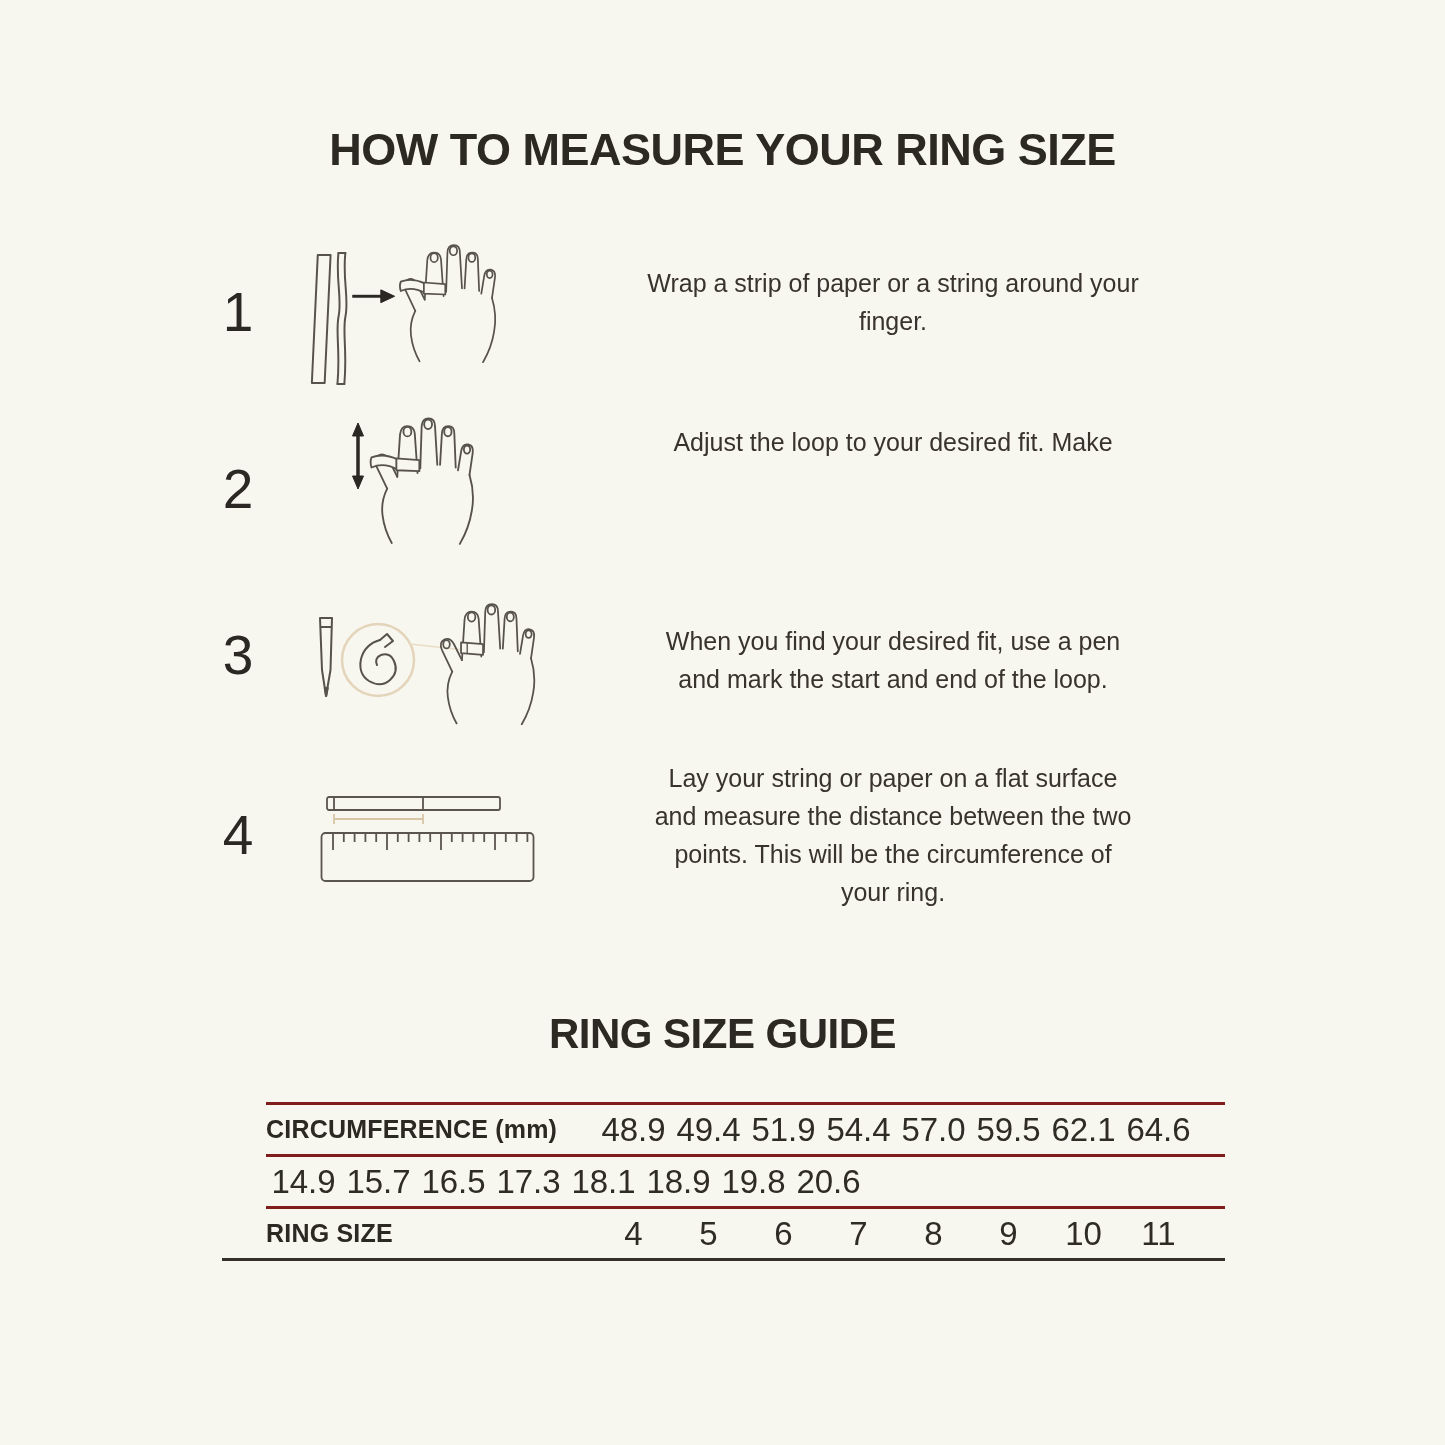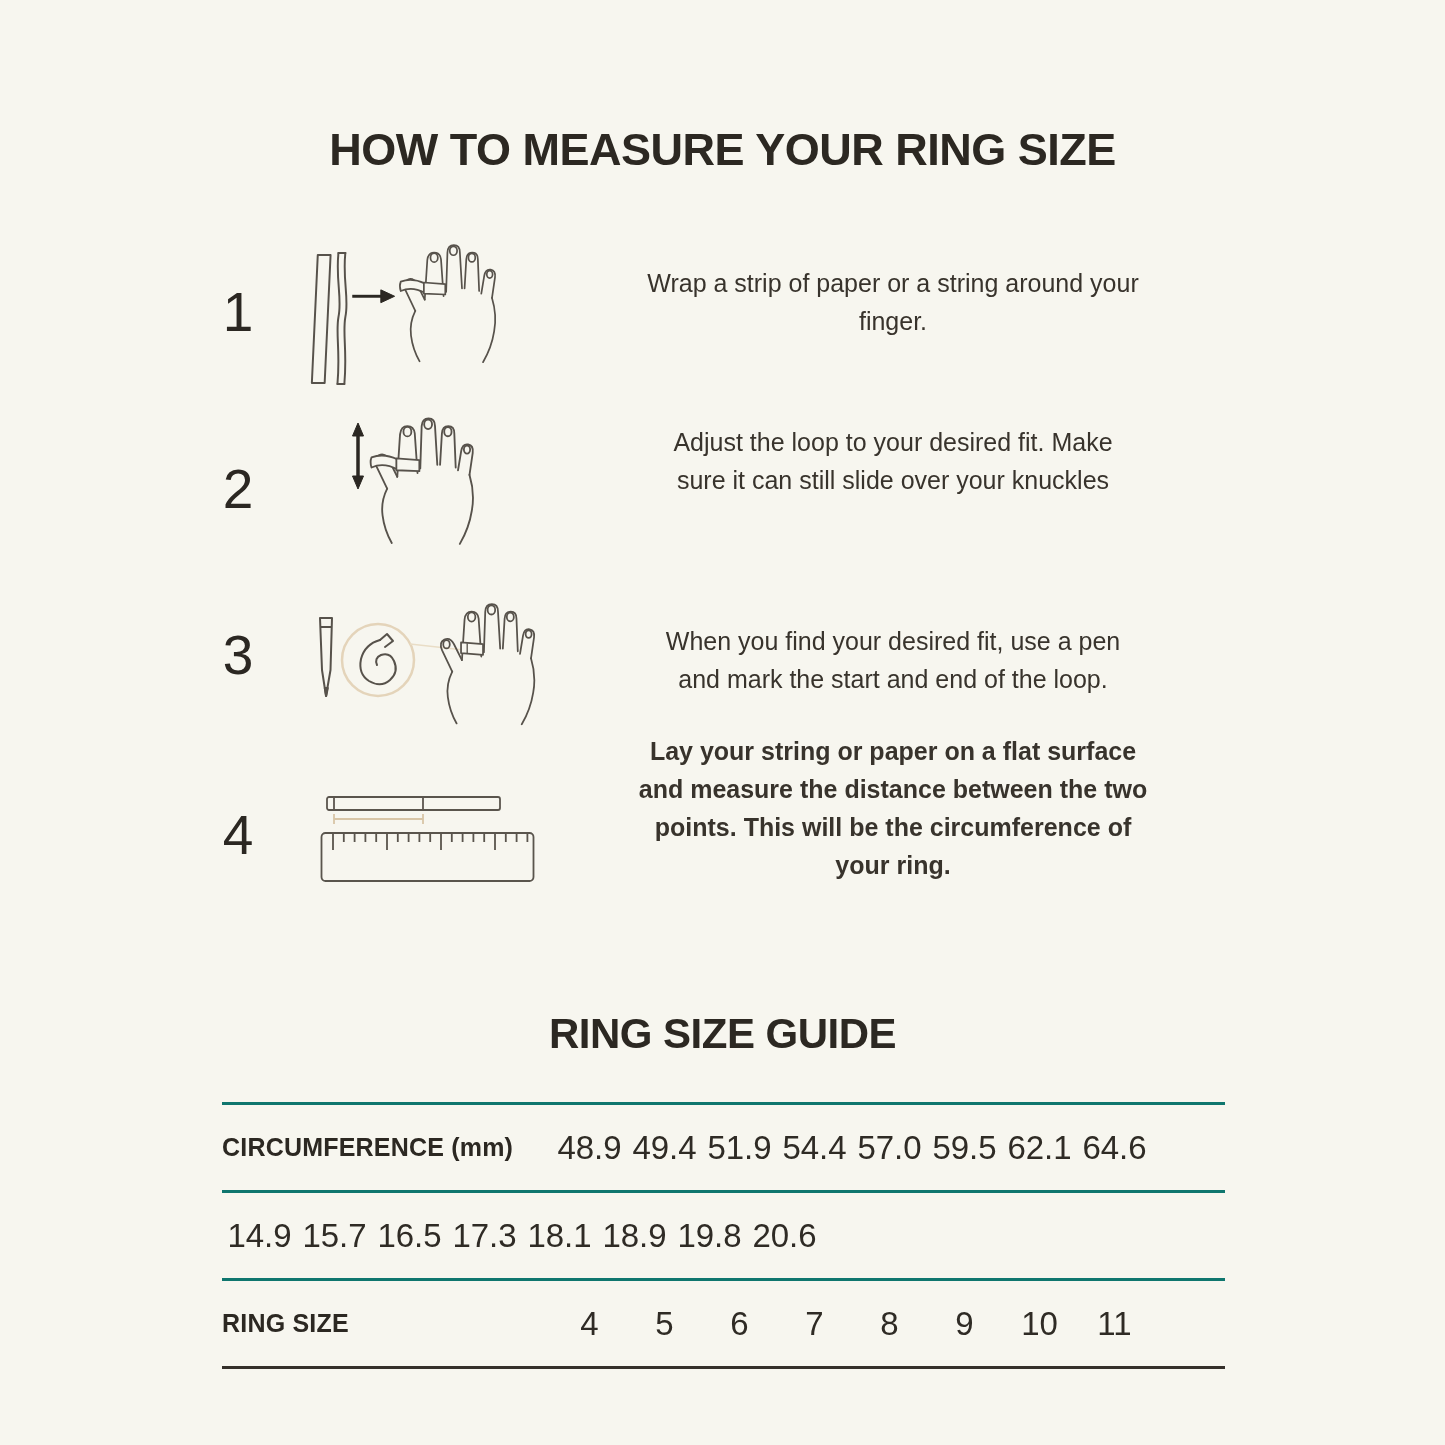"sure it can still slide" span { html: <span>sure it can still slide over your knuckles</span> -> none }
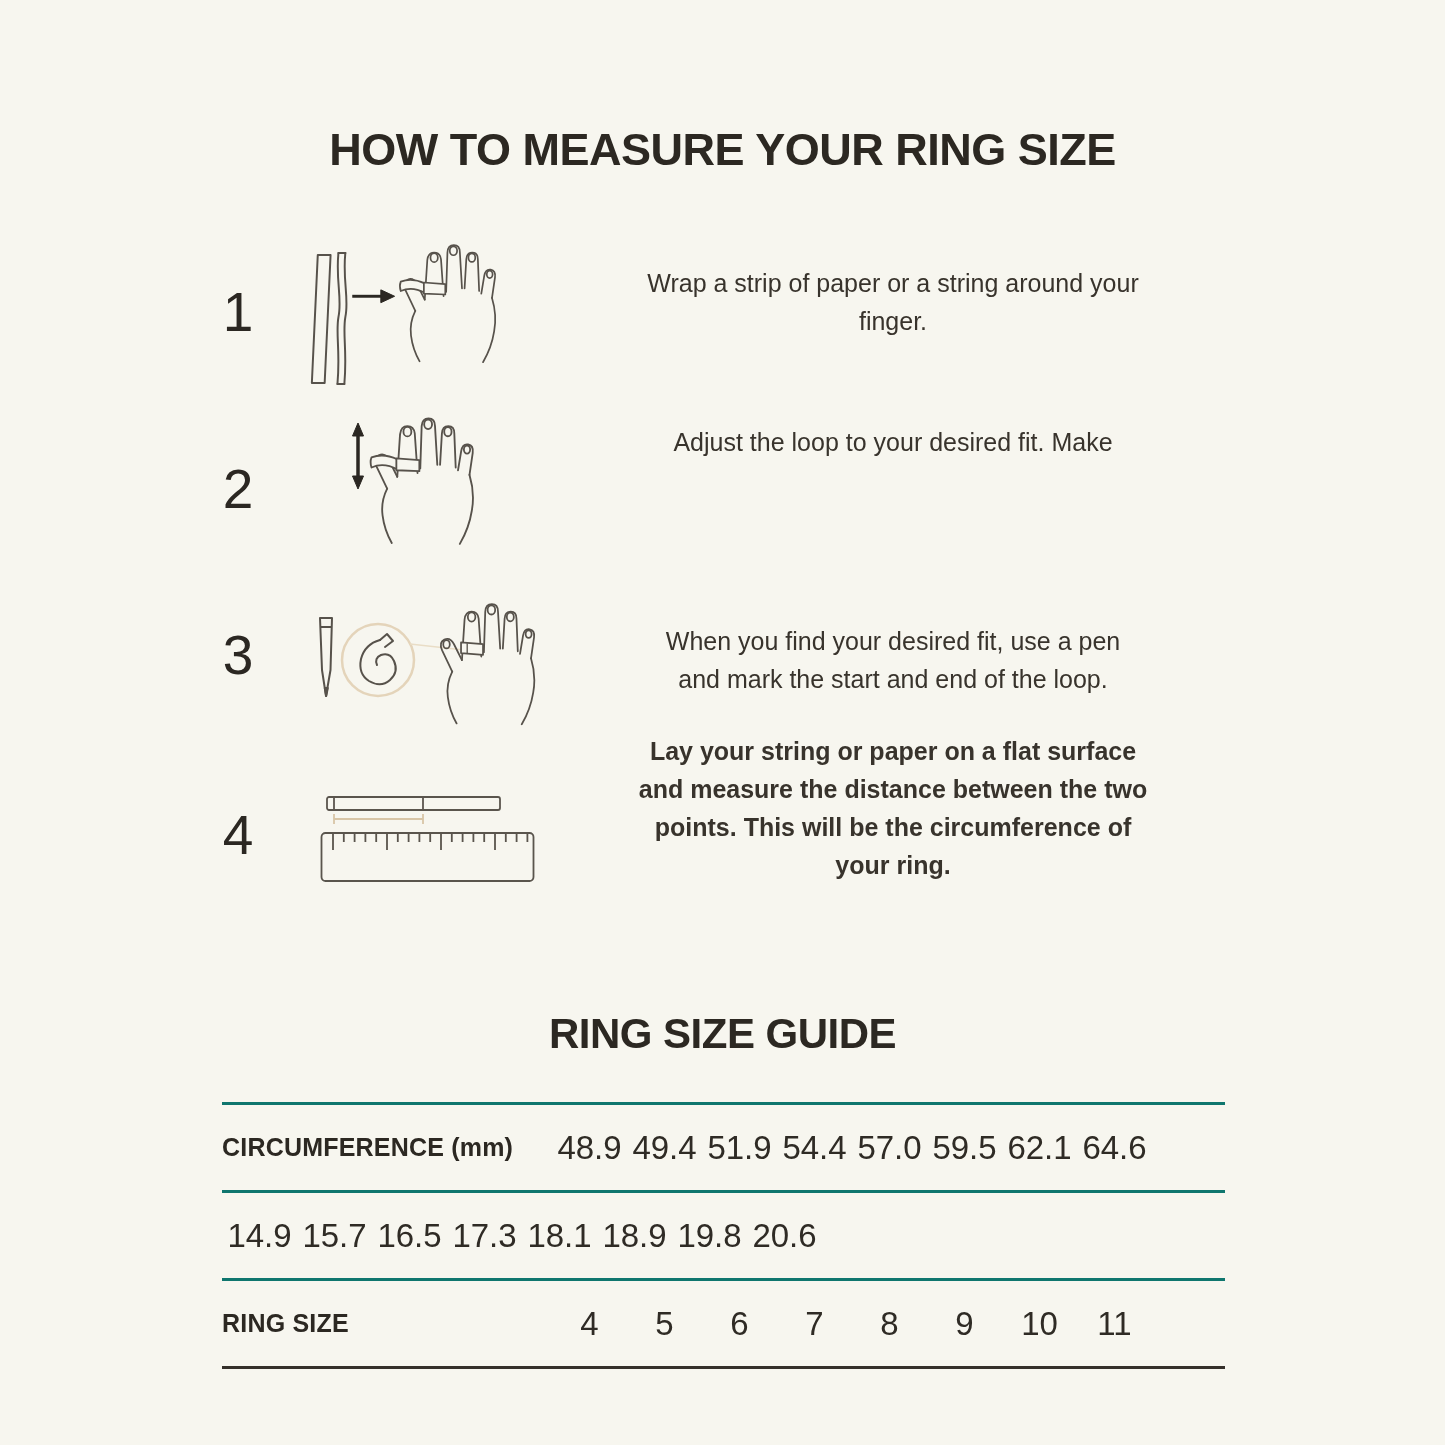"Lay your string or paper" .t4 { font-weight: bold -> none; top: 732px -> 759px }
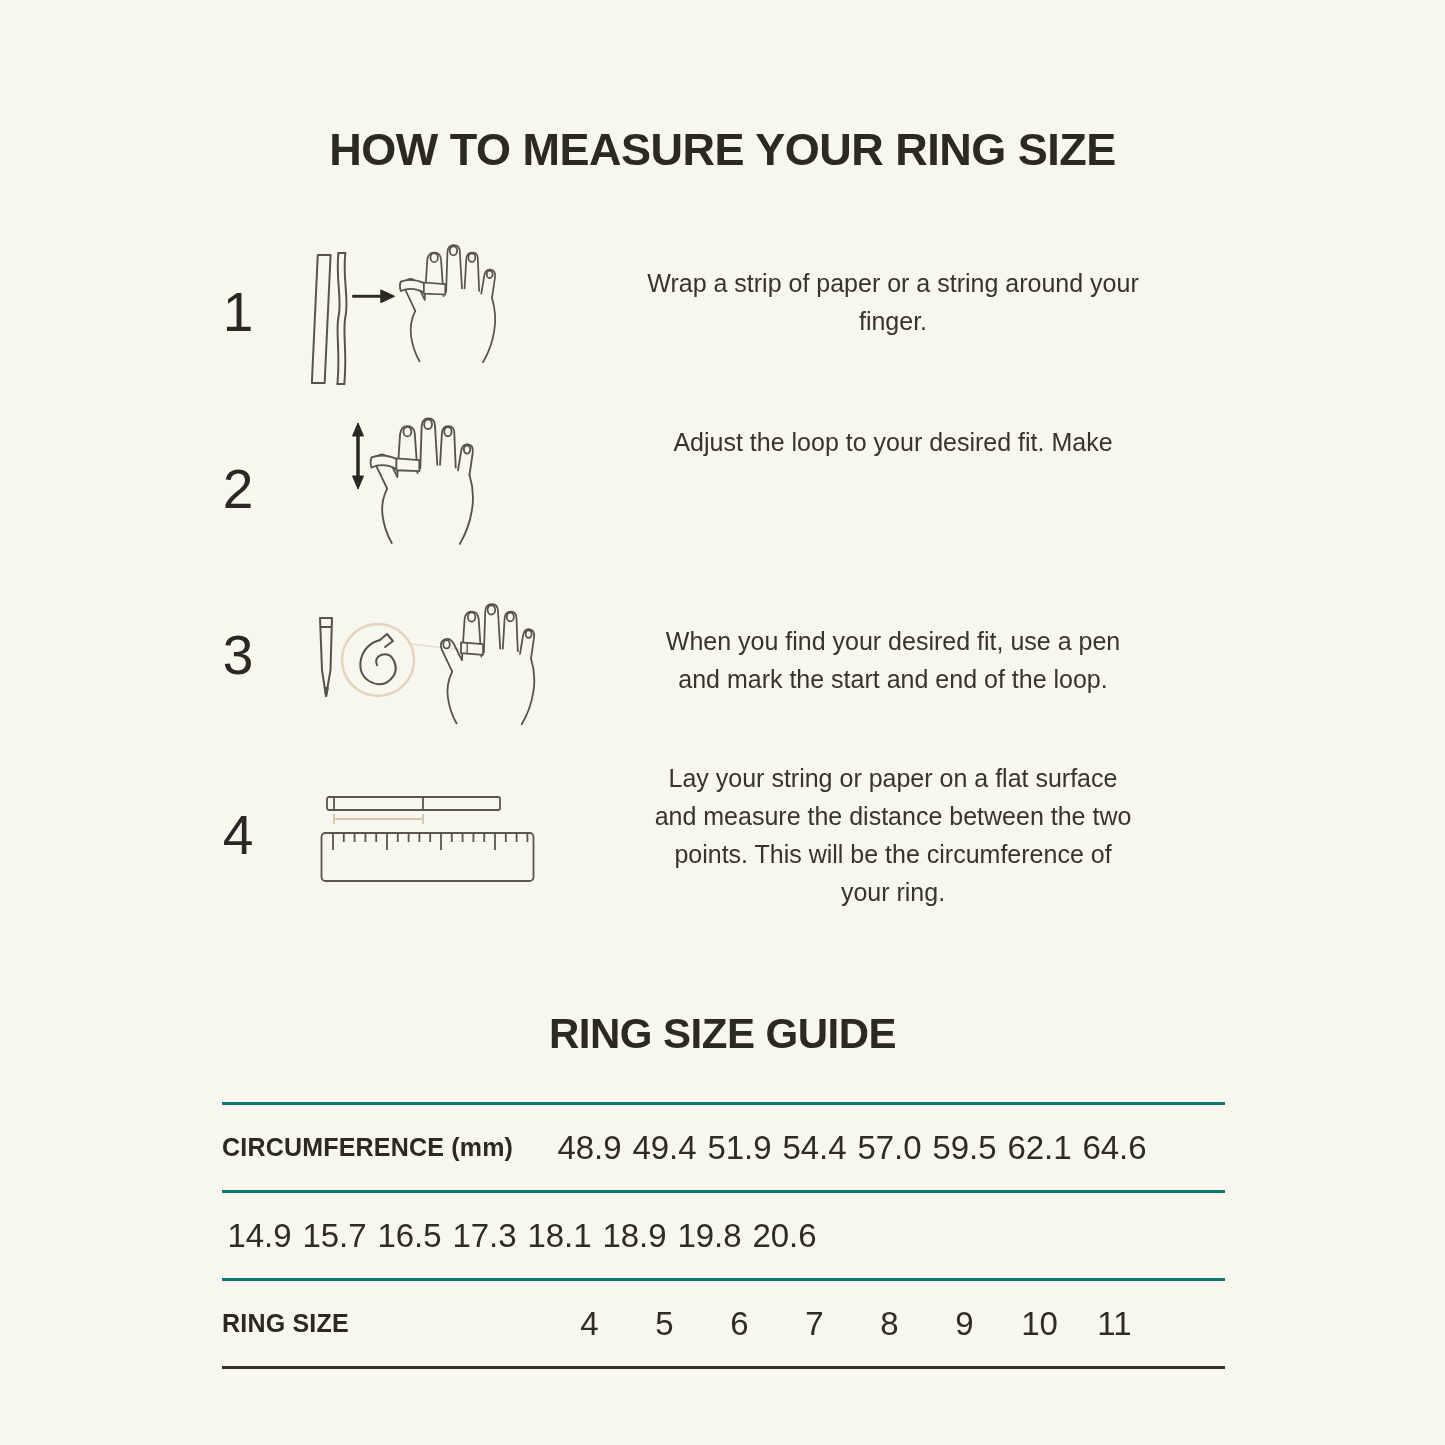"CIRCUMFERENCE (mm)" .size-row { border-top: 3px solid #0f766e -> 3px solid #7f1d1d; height: 88px -> 52px; margin-left: none -> 44px }
